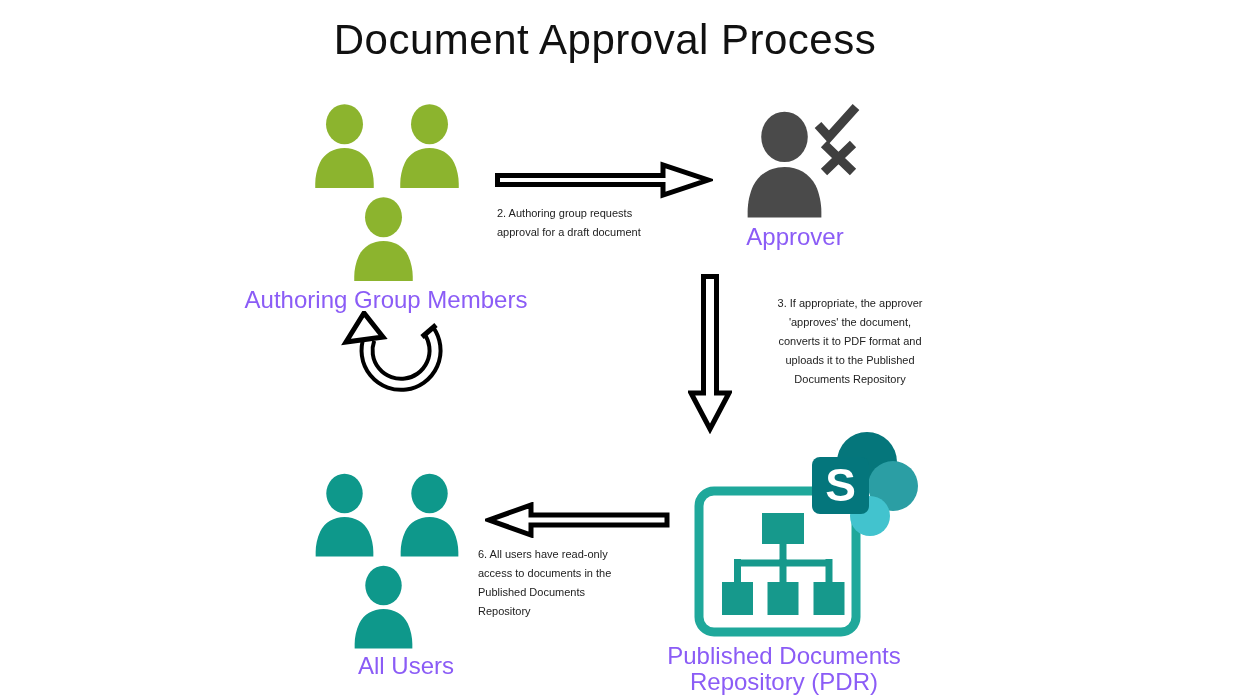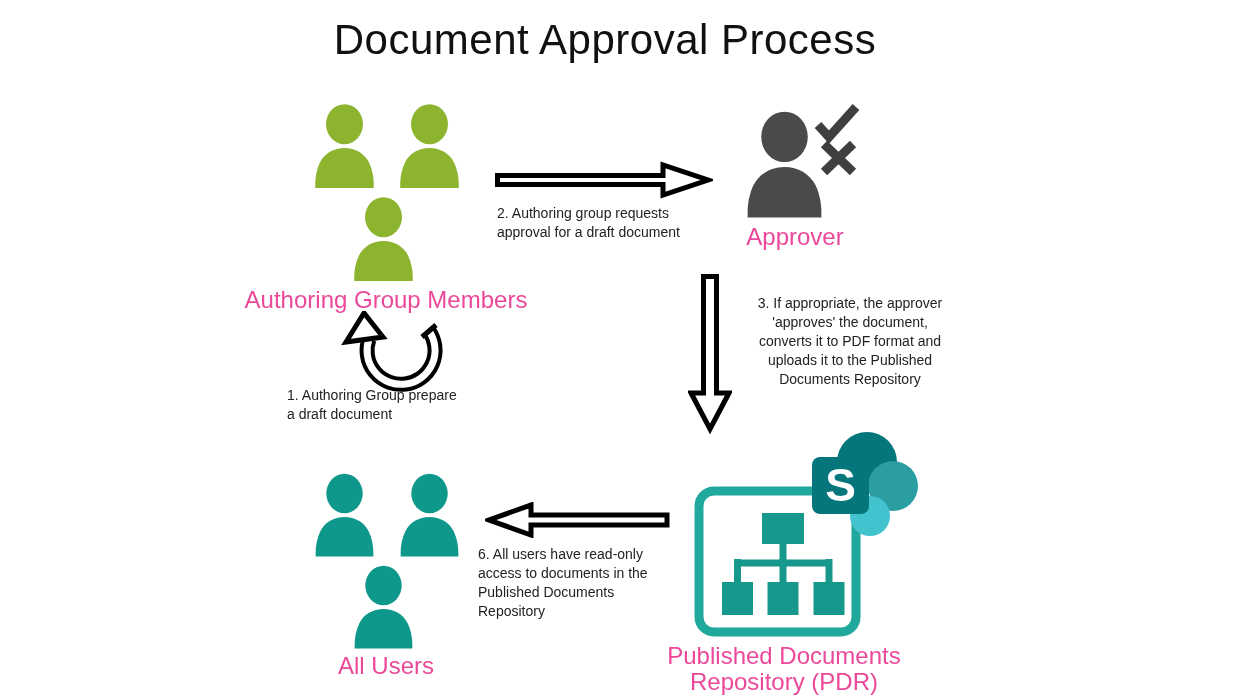"2. Authoring group requests" .note { font-size: 14px -> 11px }
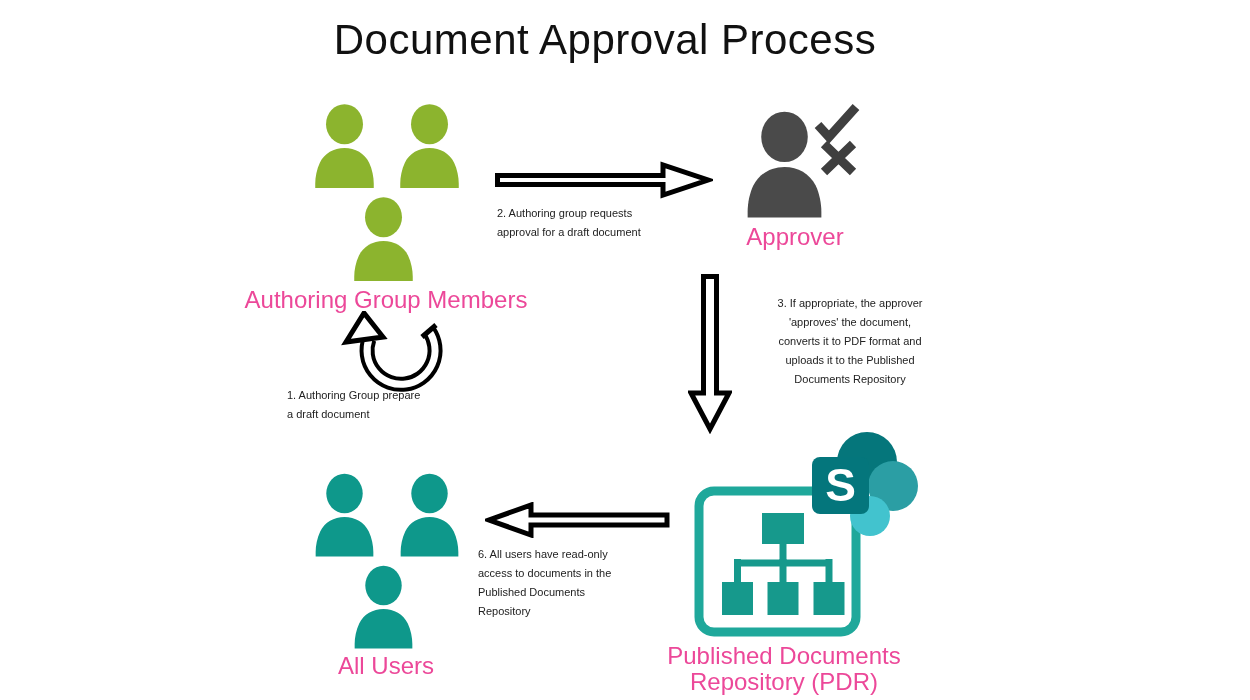"Approver" .node-label { color: #ec4899 -> #8b5cf6 }
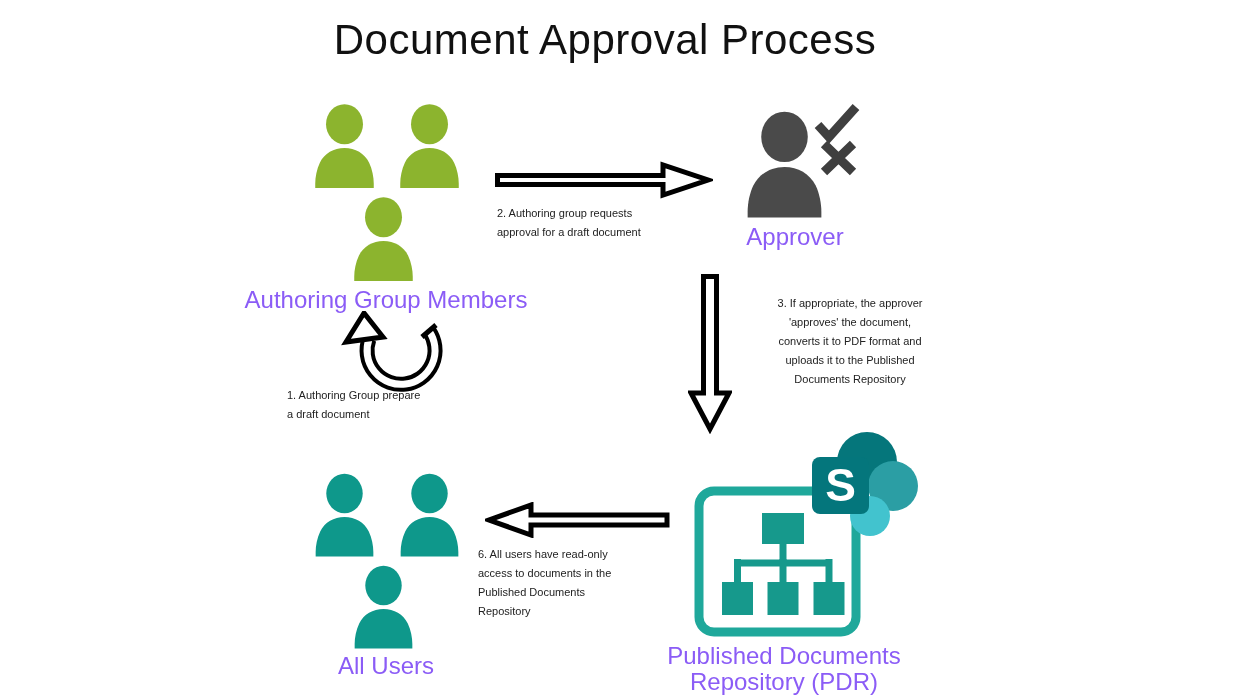"1. Authoring Group prepare" div.abs { html: <div>1. Authoring Group prepare a draft document</div> -> none }
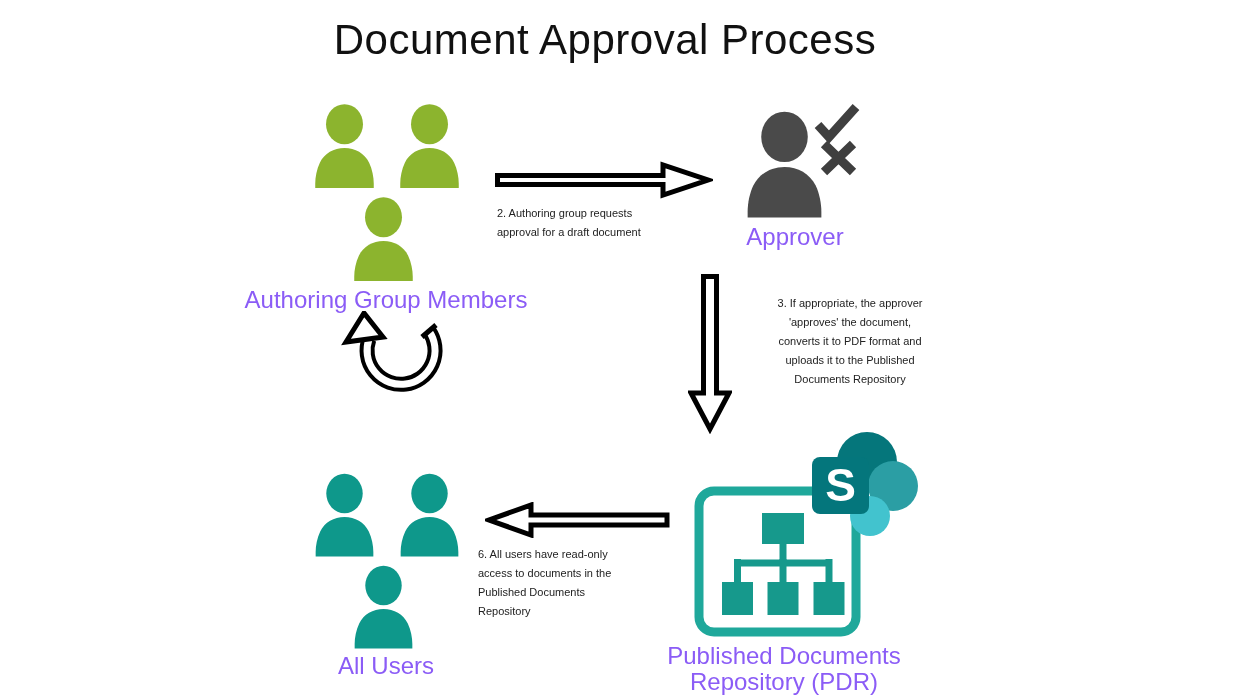"All Users" div.abs { left: 316px -> 336px }
